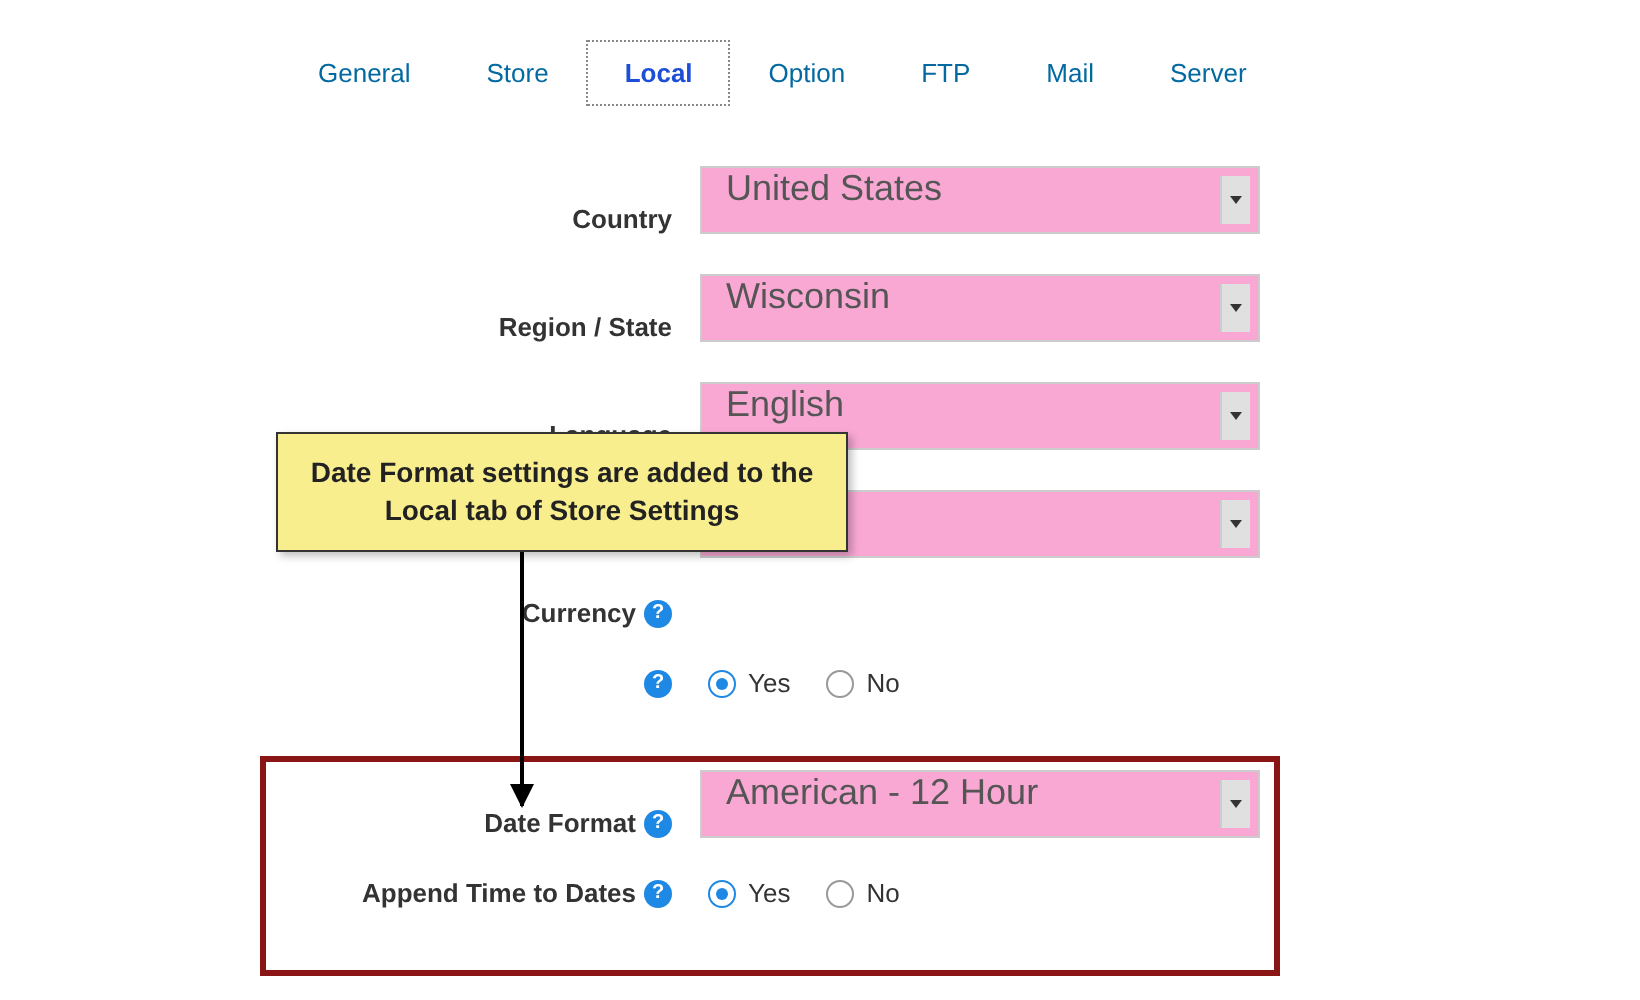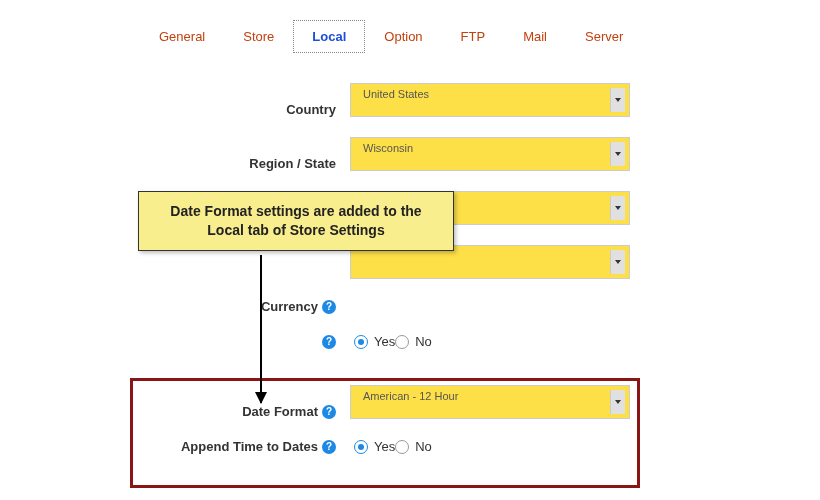"General" .tab { color: #c2410c -> #0369a1 }
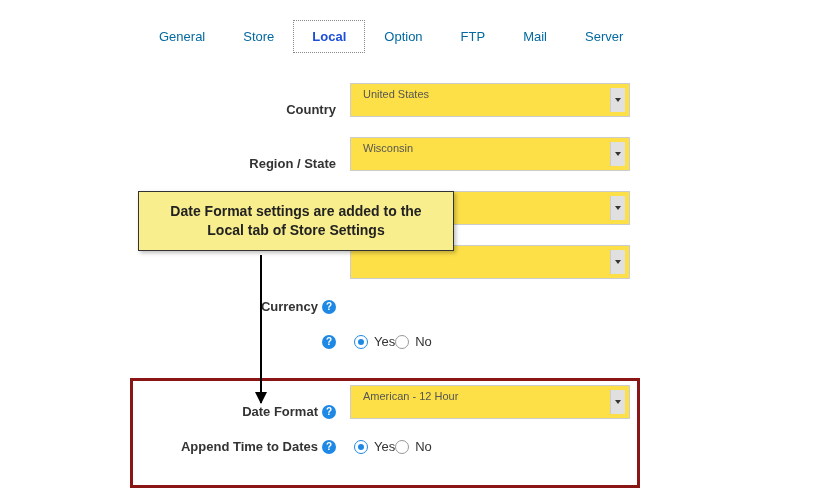"United States" .select { background: #fde047 -> #f9a8d4; font-size: 11px -> 18px }
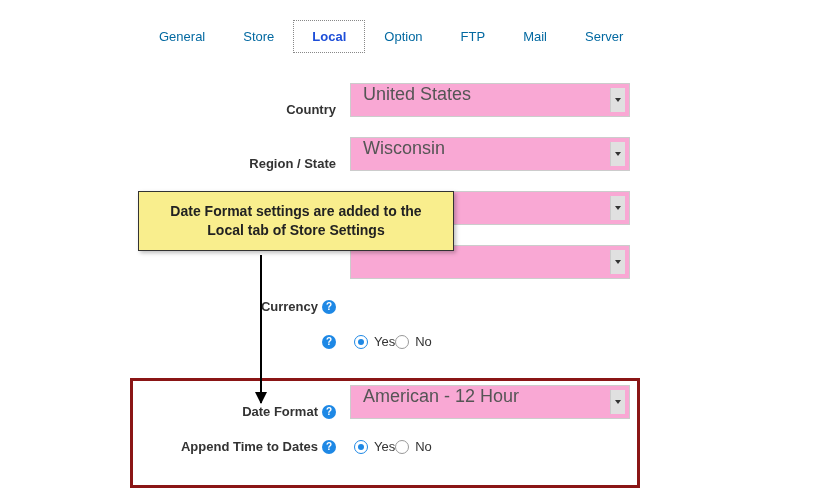"Date Format settings are added" .callout { top: 191px -> 216px; width: 316px -> 286px }
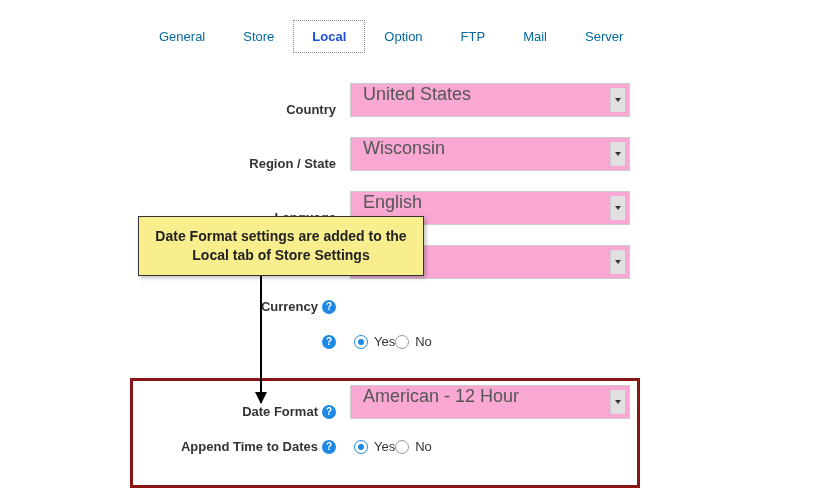"Yes" .radios { gap: none -> 18px }
